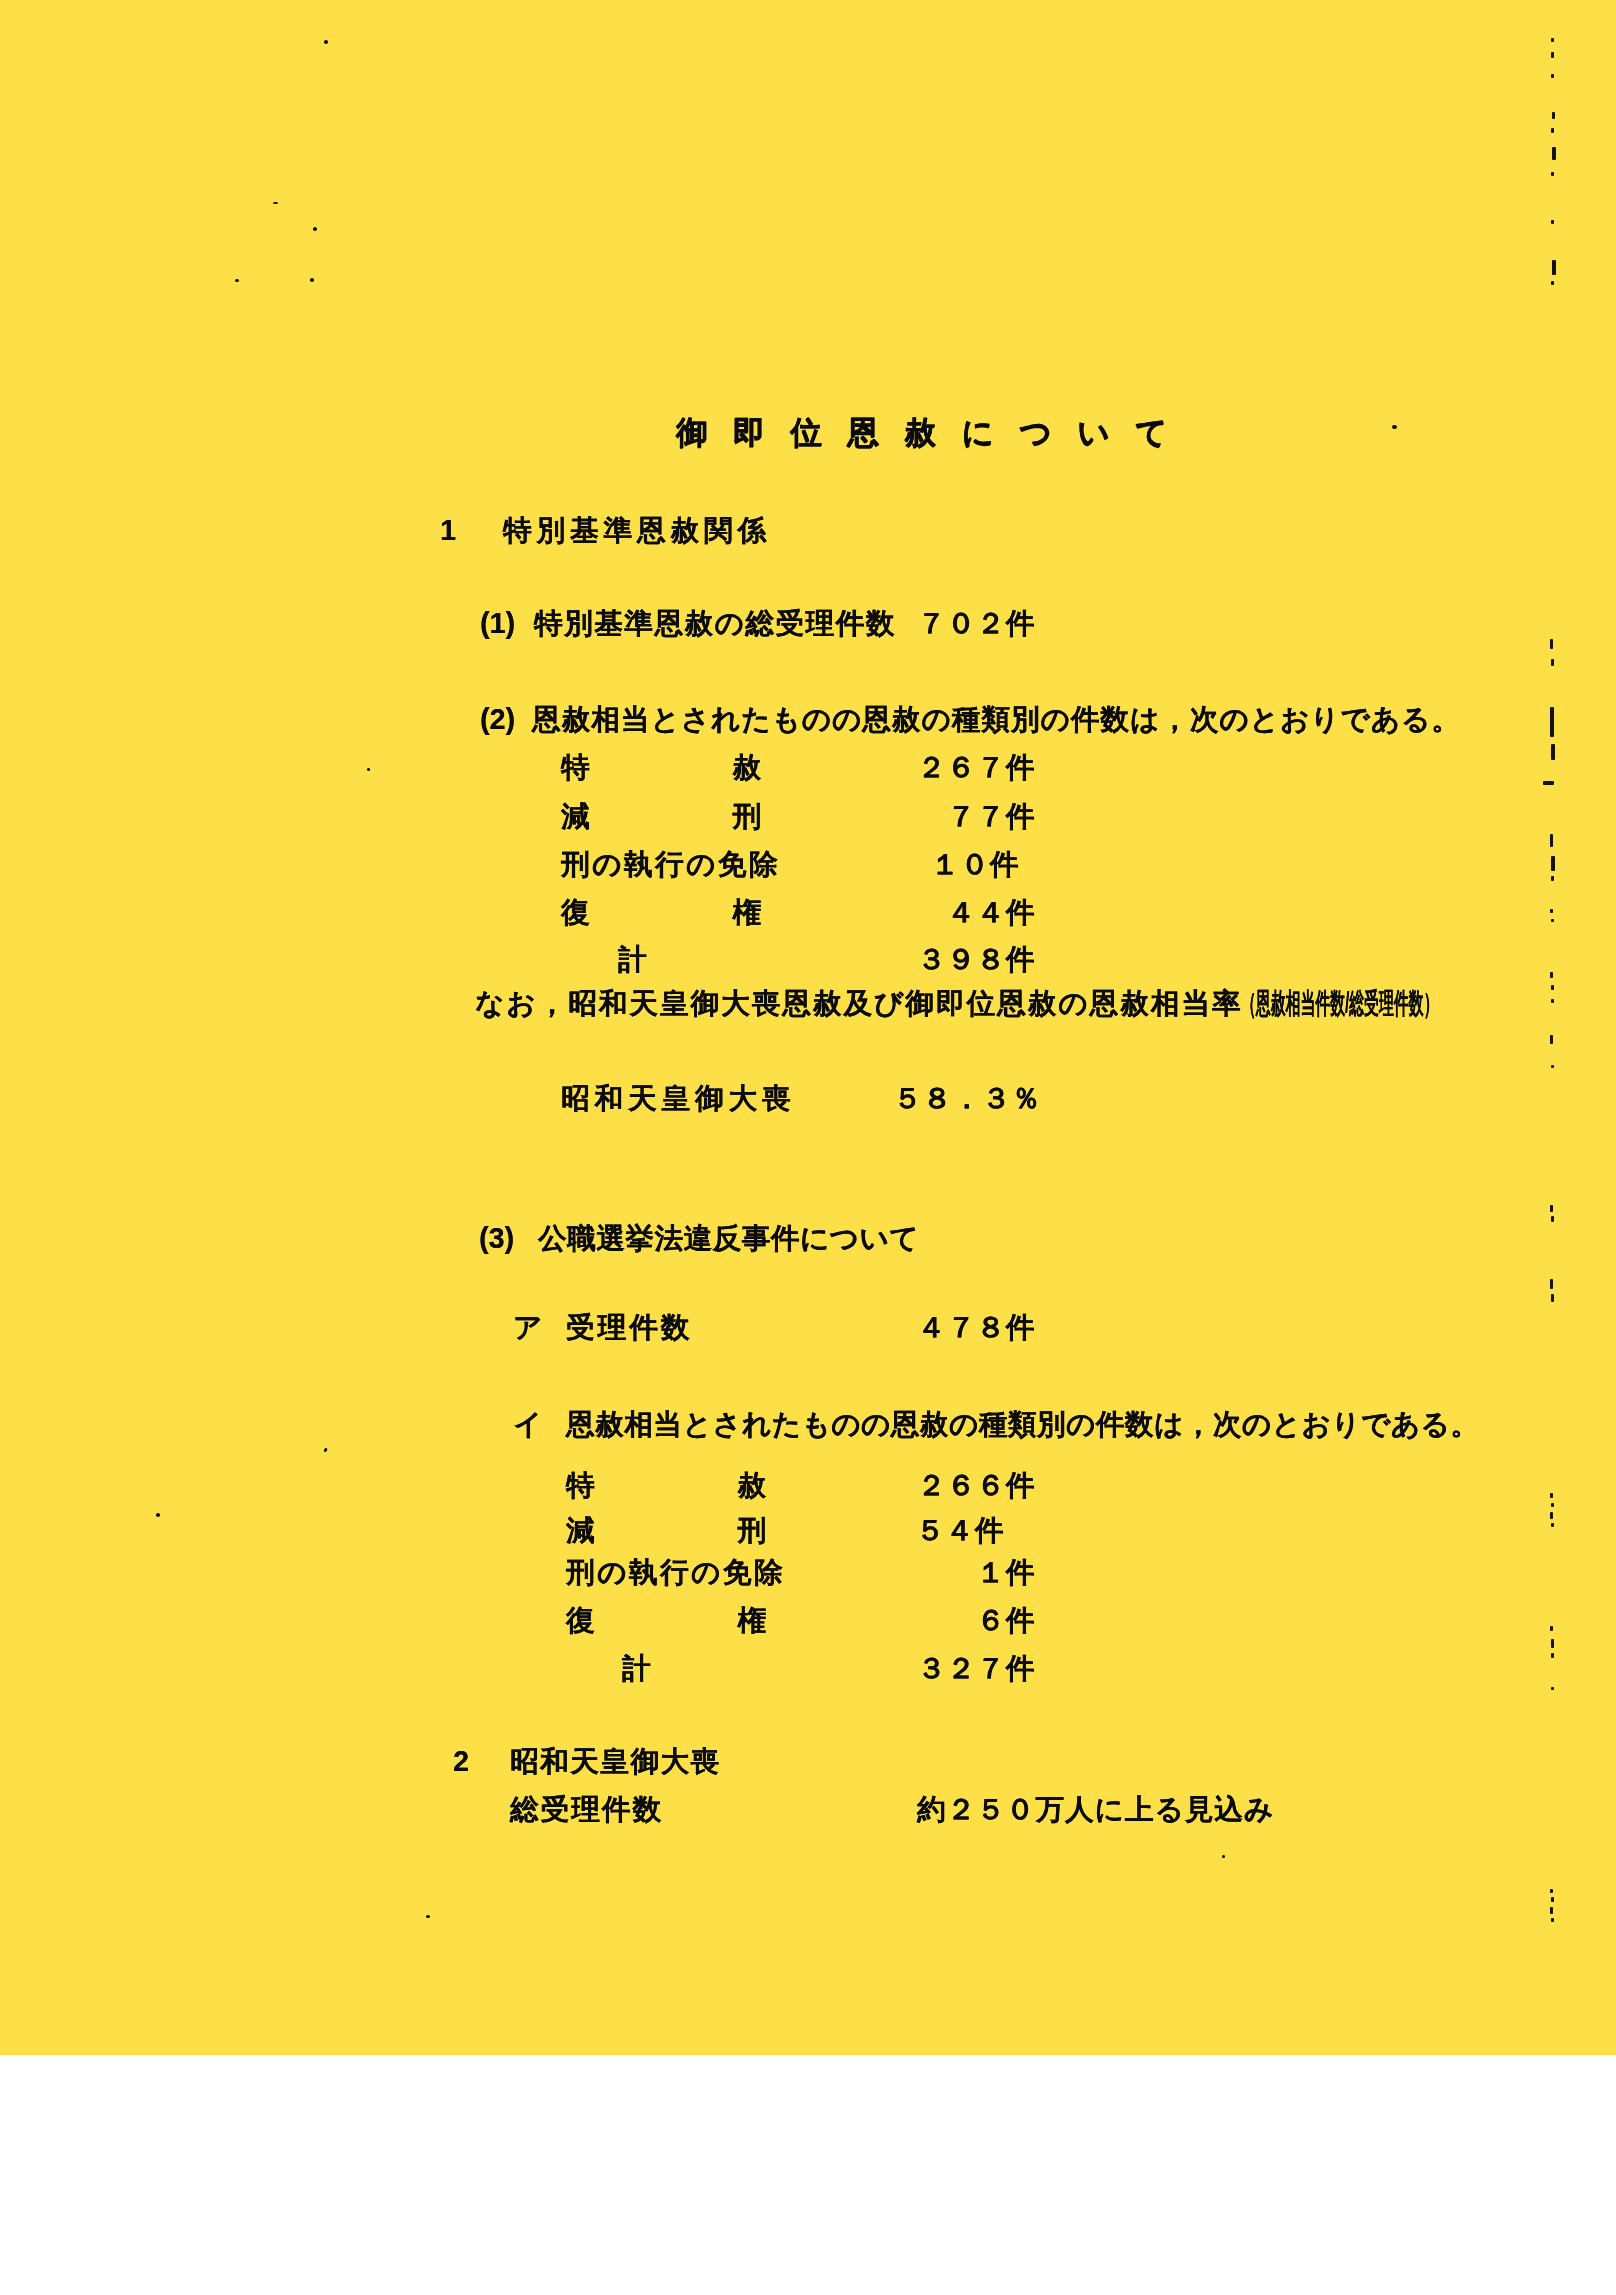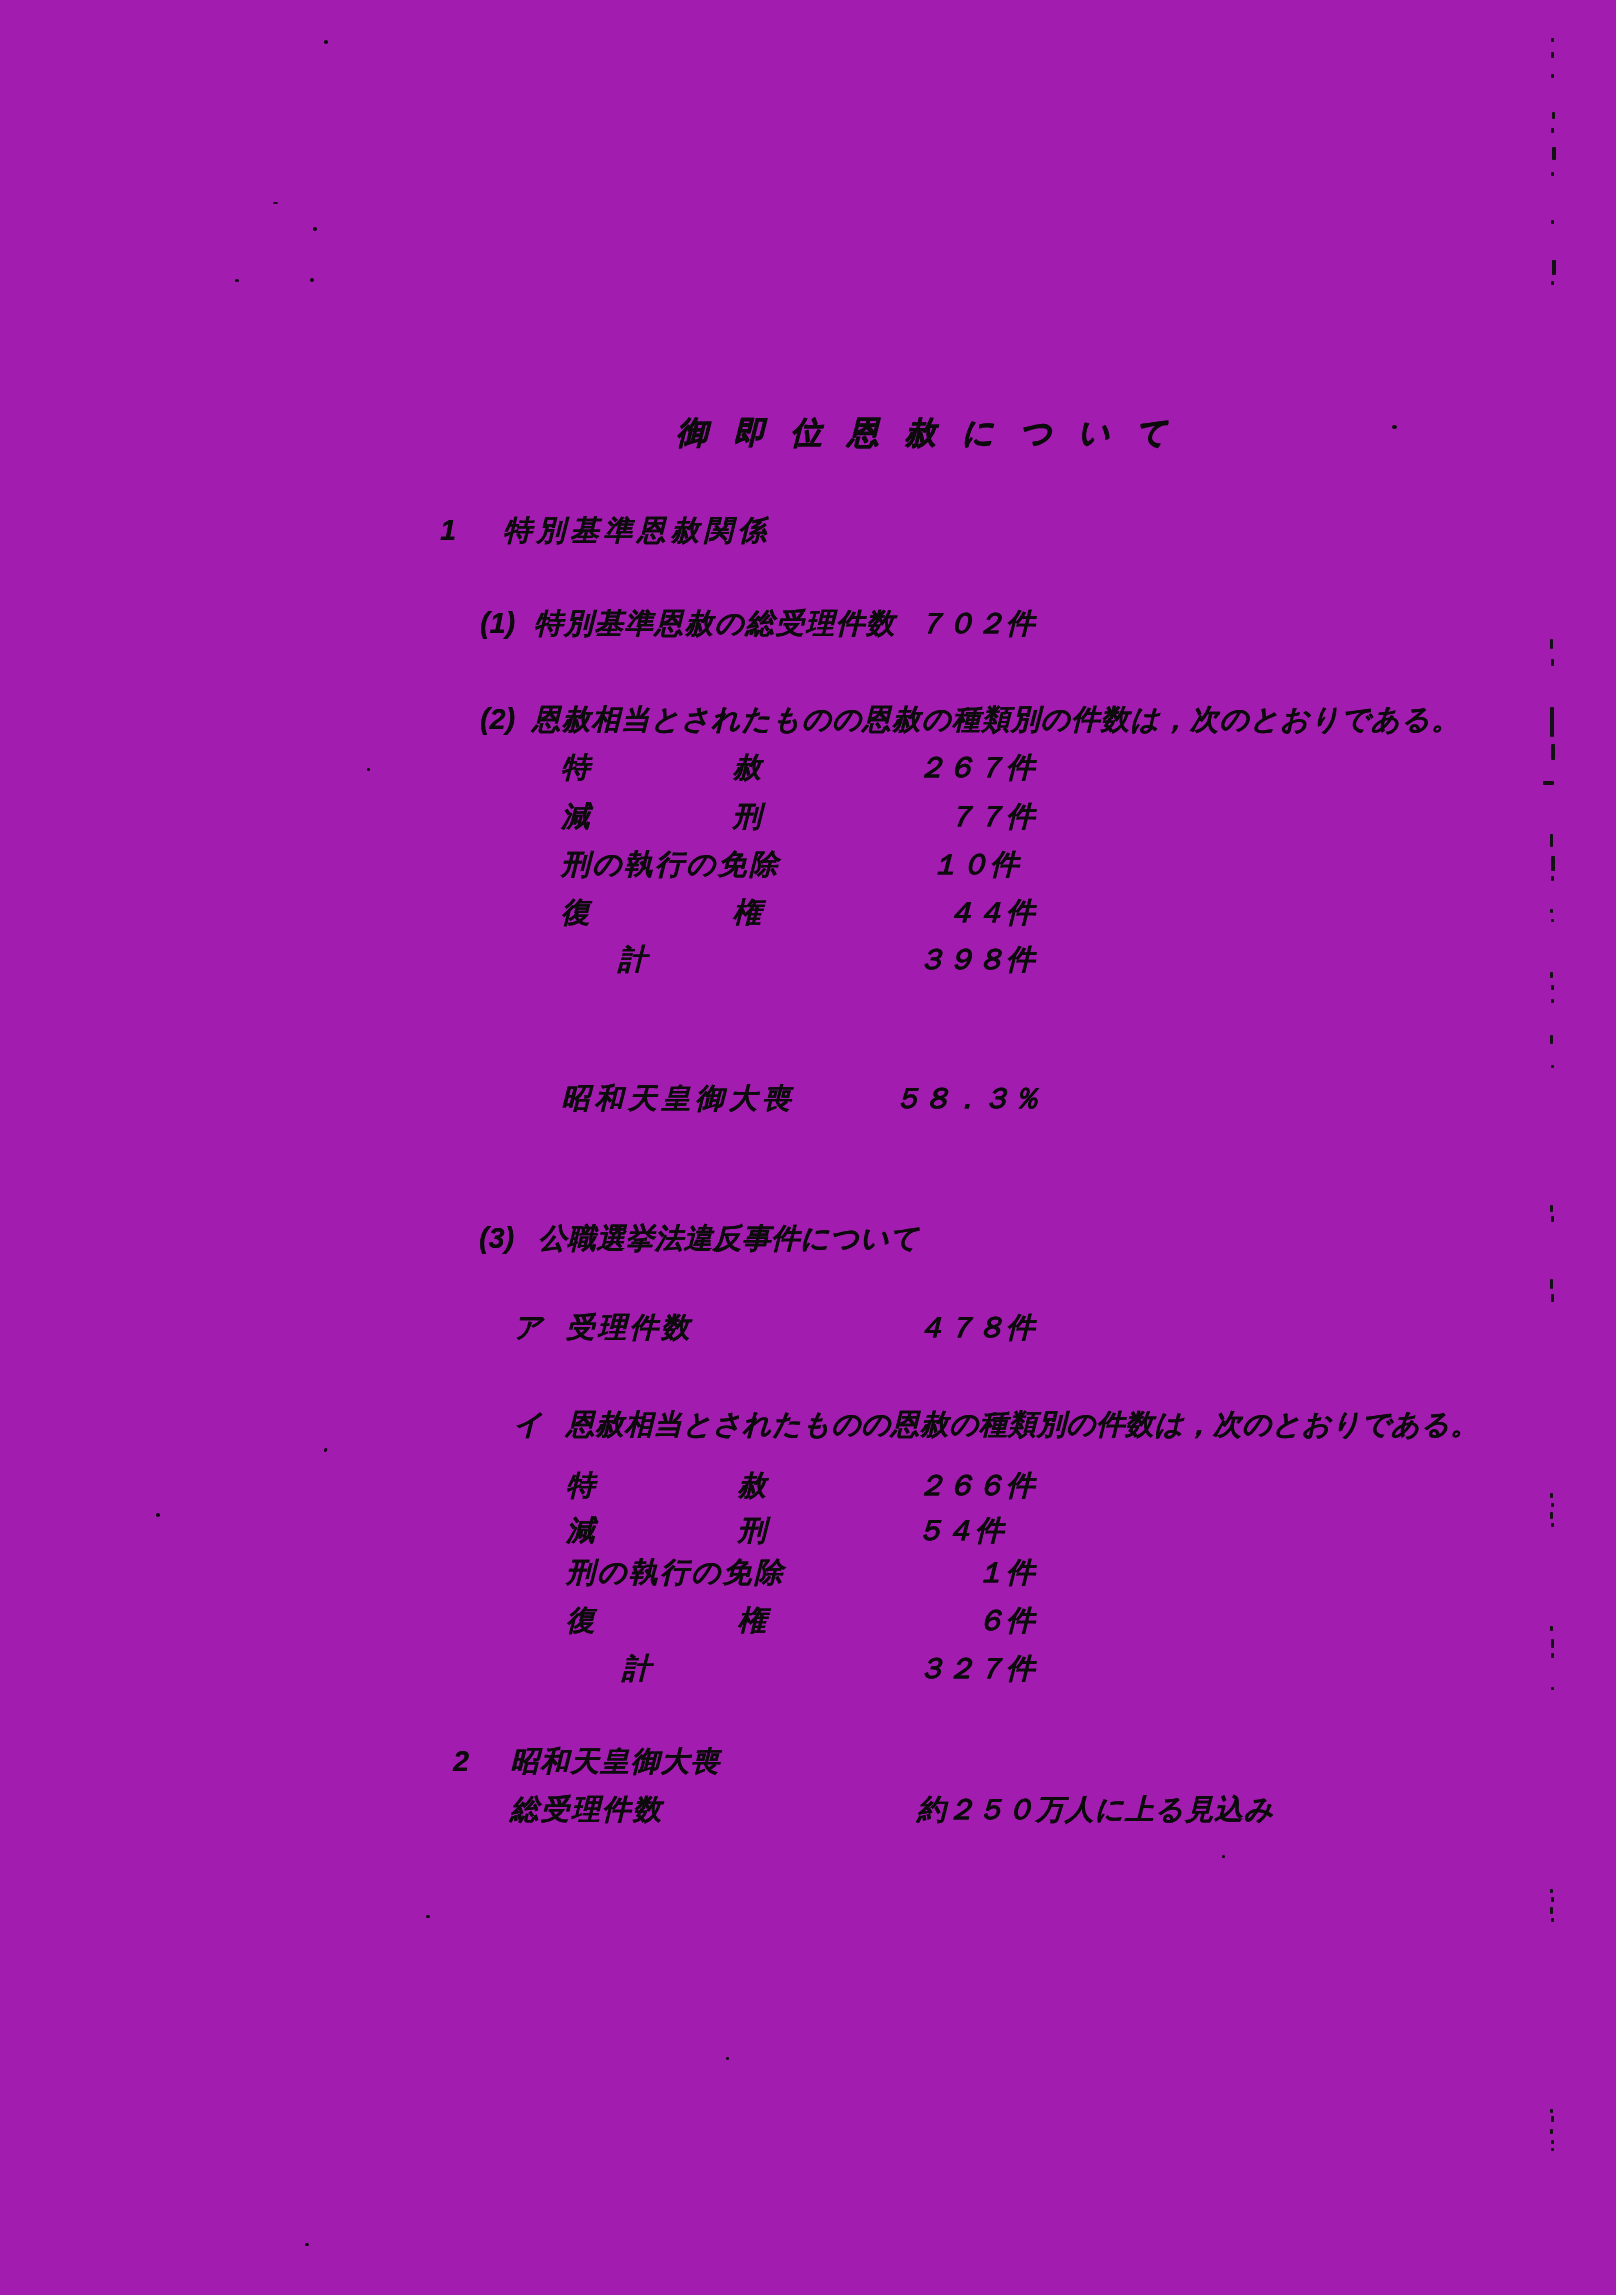"御即位恩赦について" .page { background: #a21caf -> #fde047; font-style: italic -> none; height: 2295px -> 2055px }
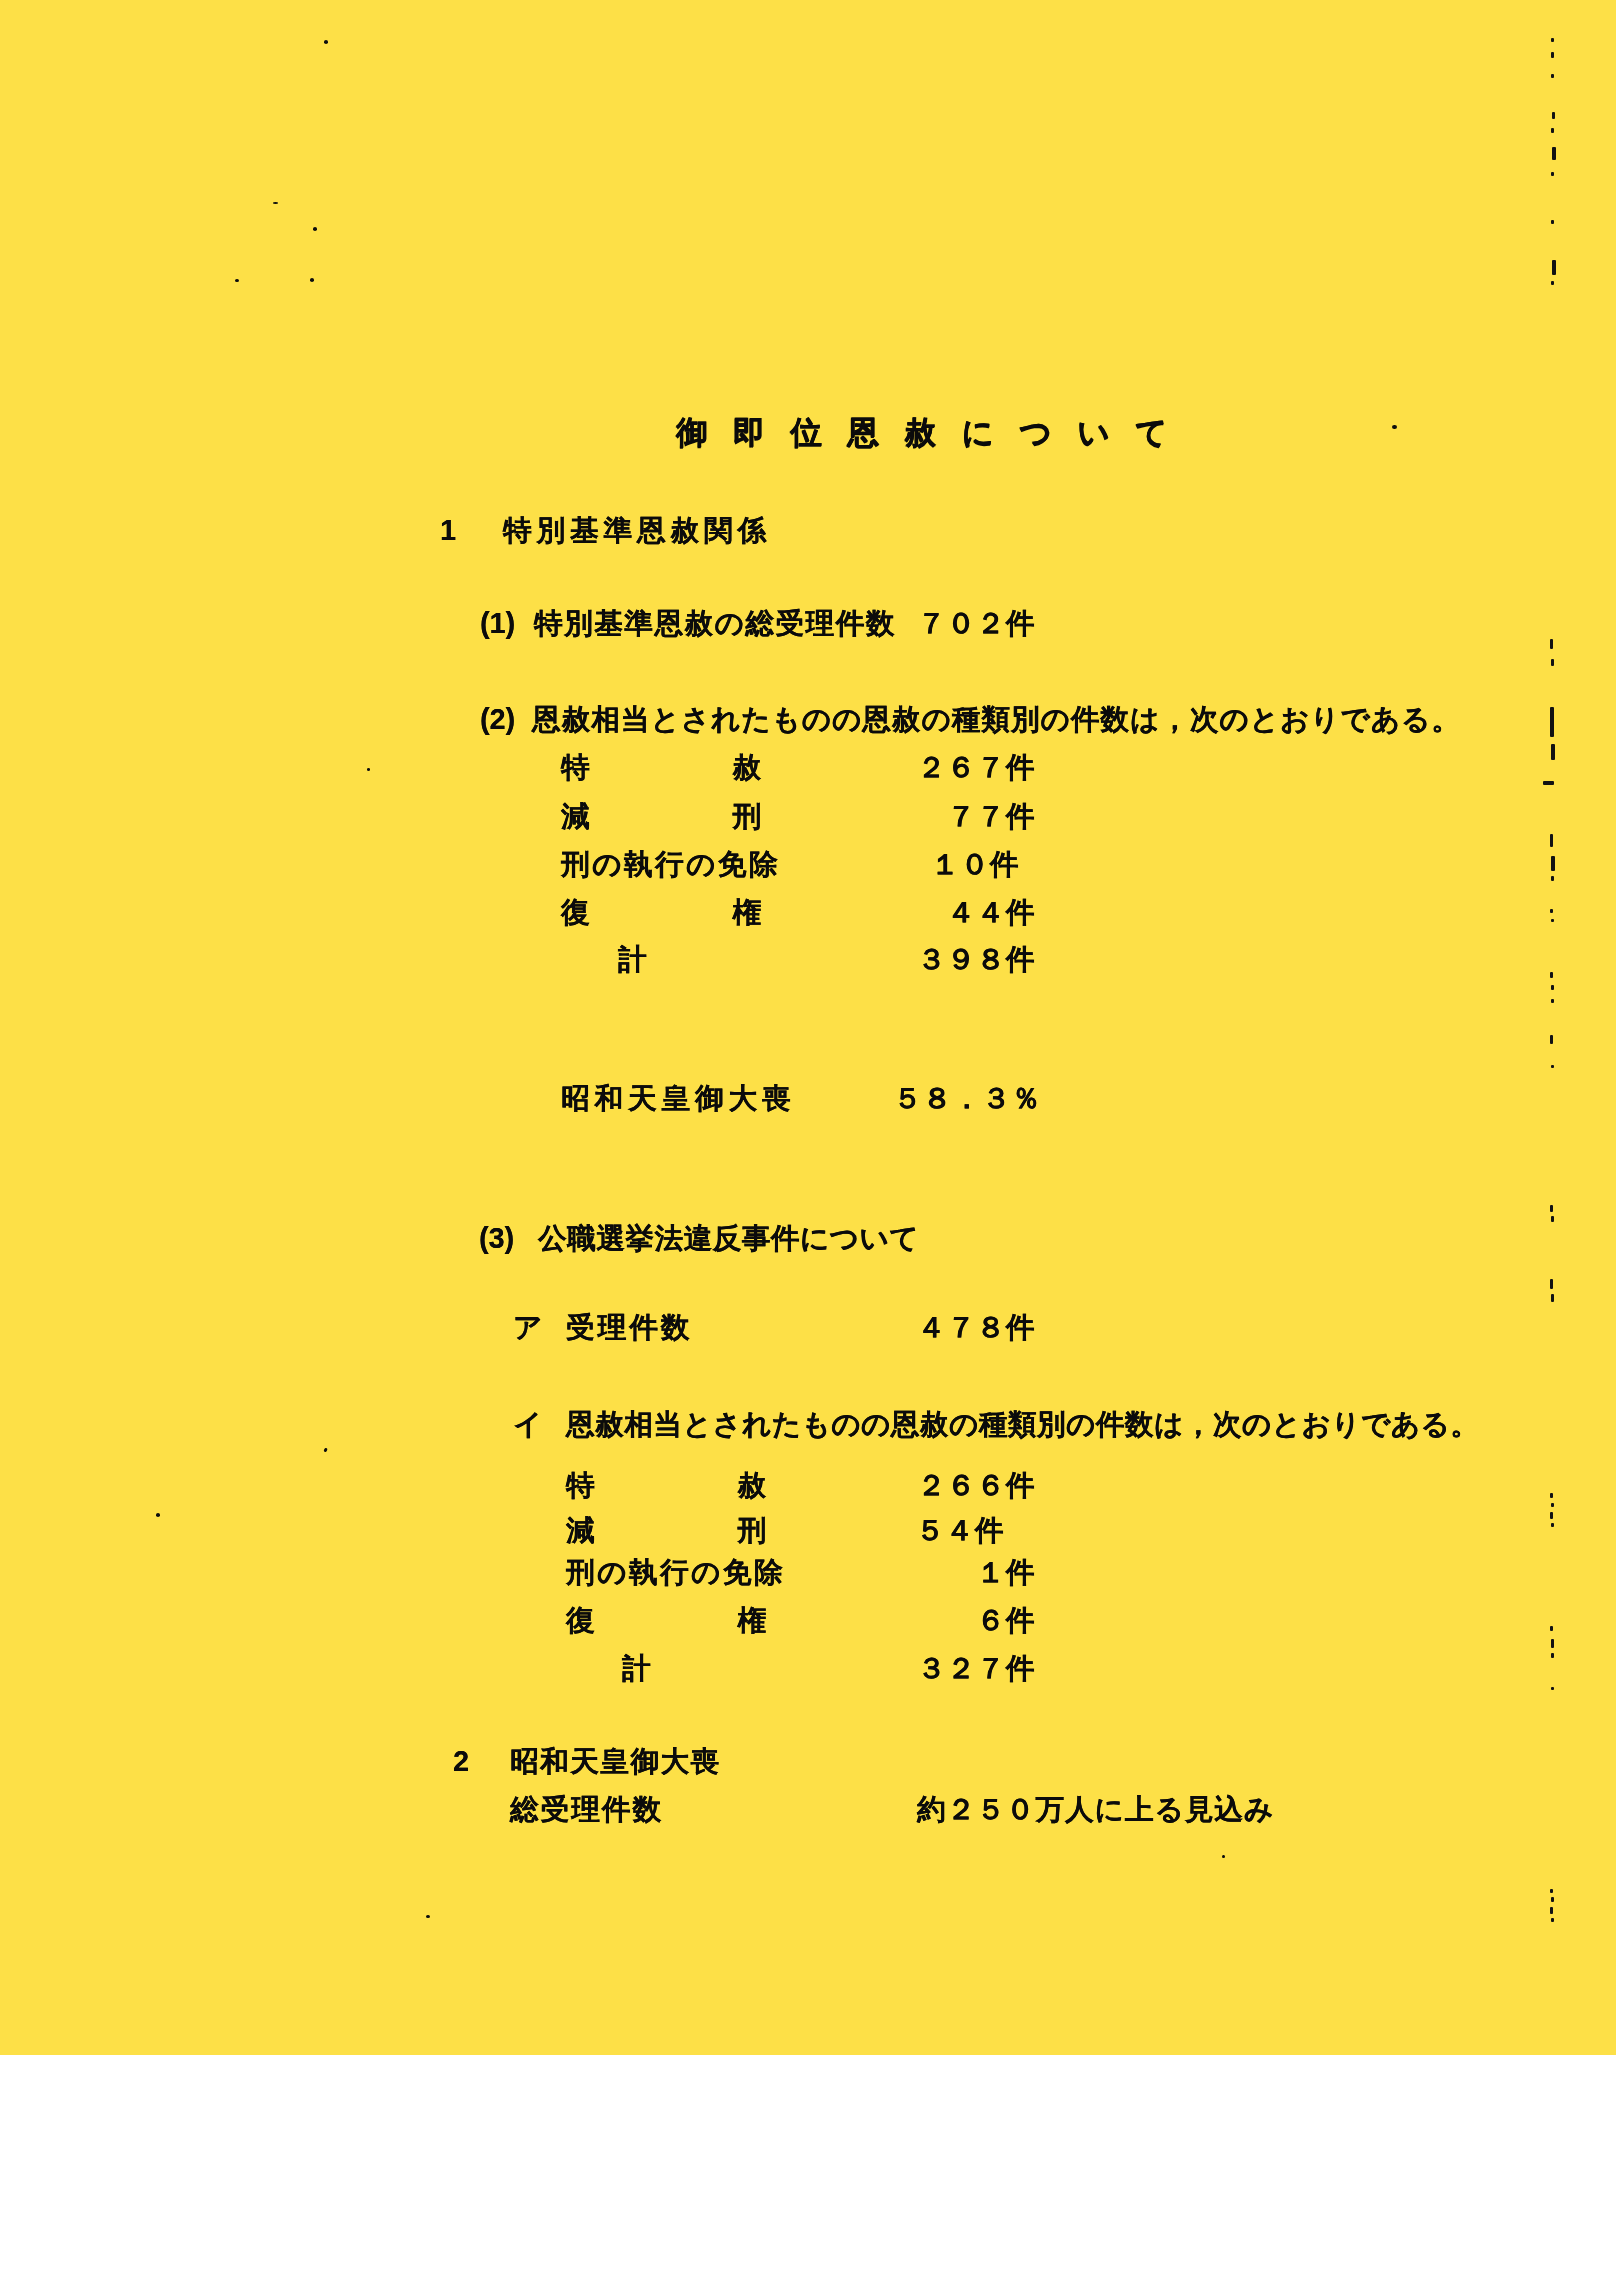"なお，昭和天皇御大喪恩赦及び御即位恩赦の恩赦相当率" div.row { html: none -> <div> <span>なお，昭和天皇御大喪恩赦及び御即位恩赦の恩赦相当率</span> <span>（恩赦相当件数/総受理件数）</span> </div> }
